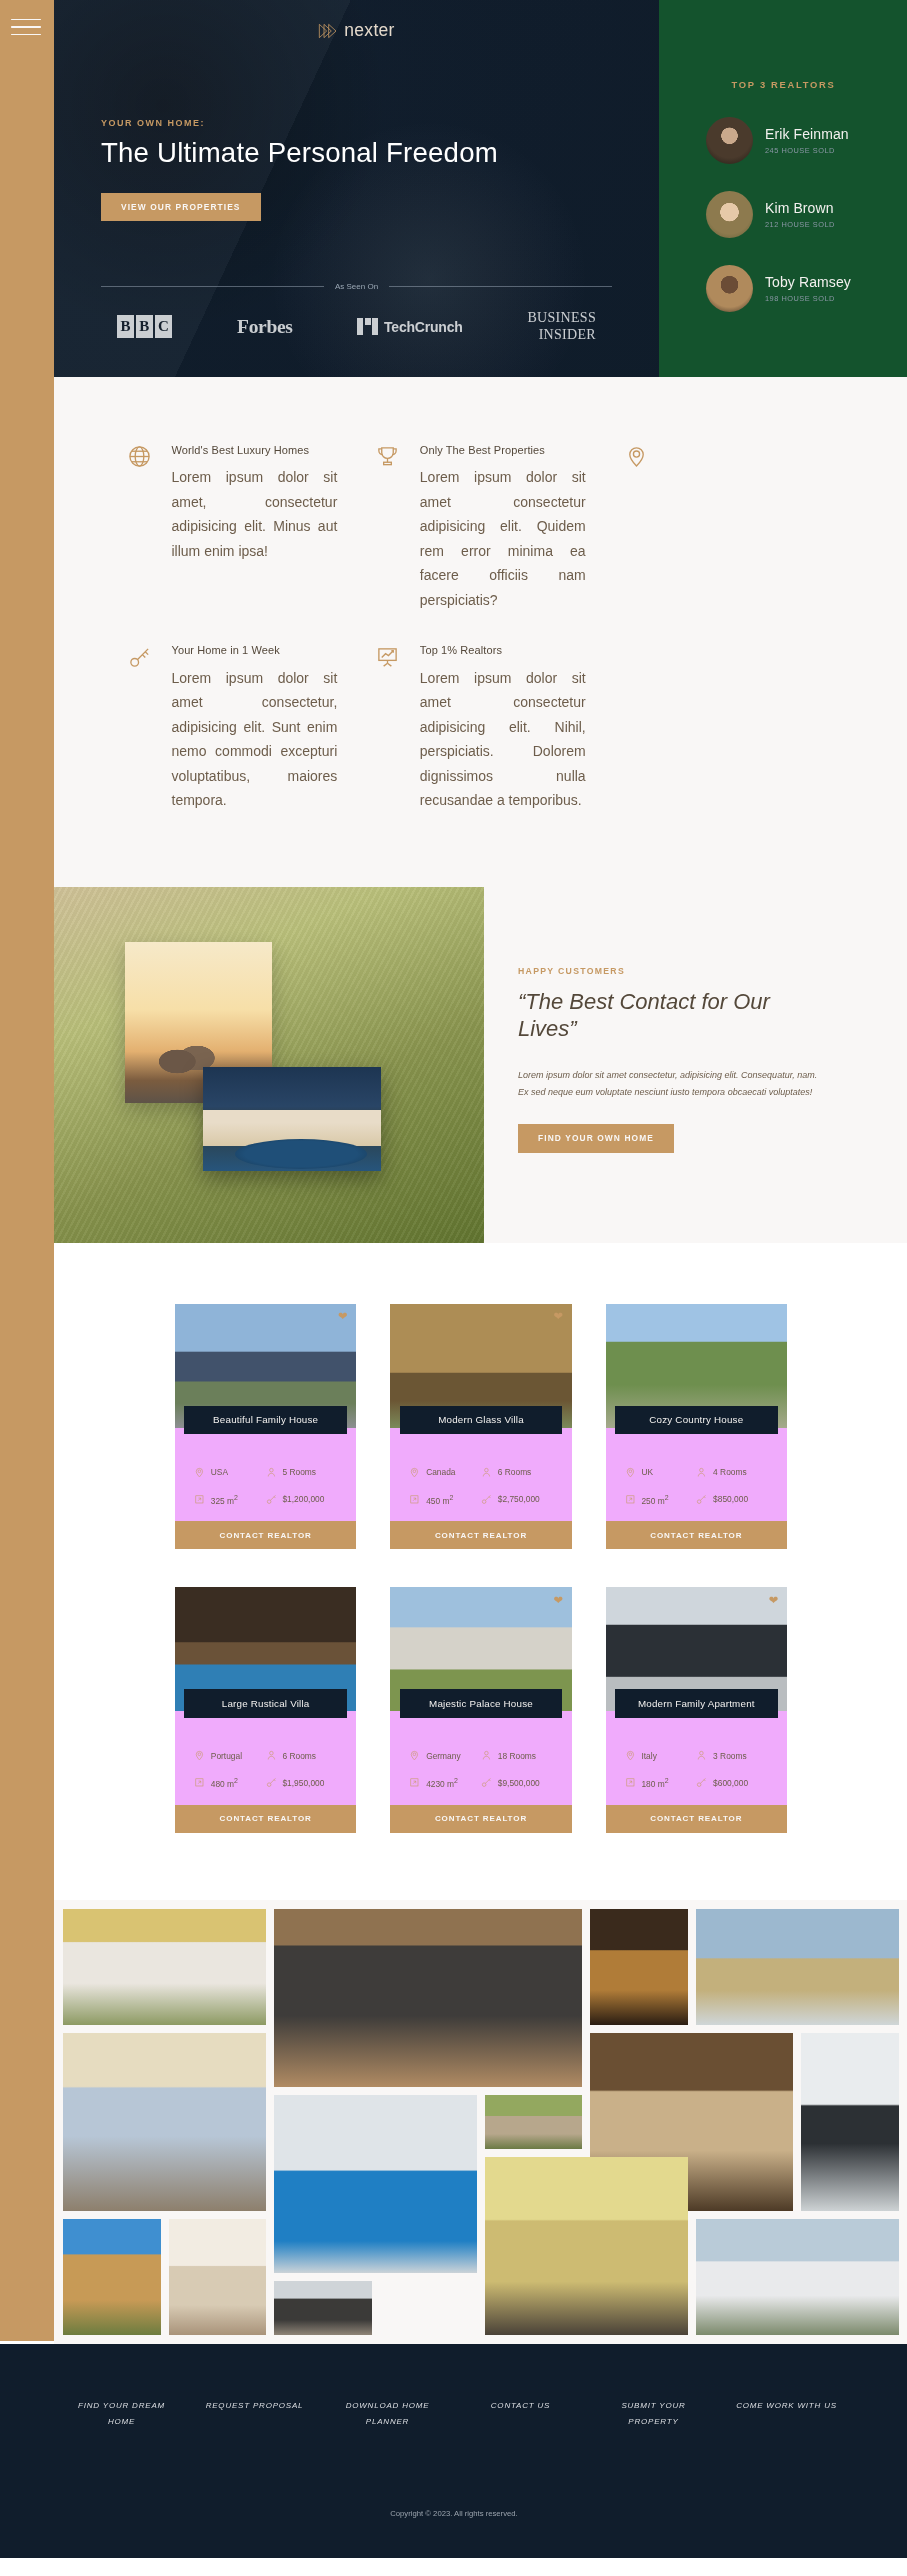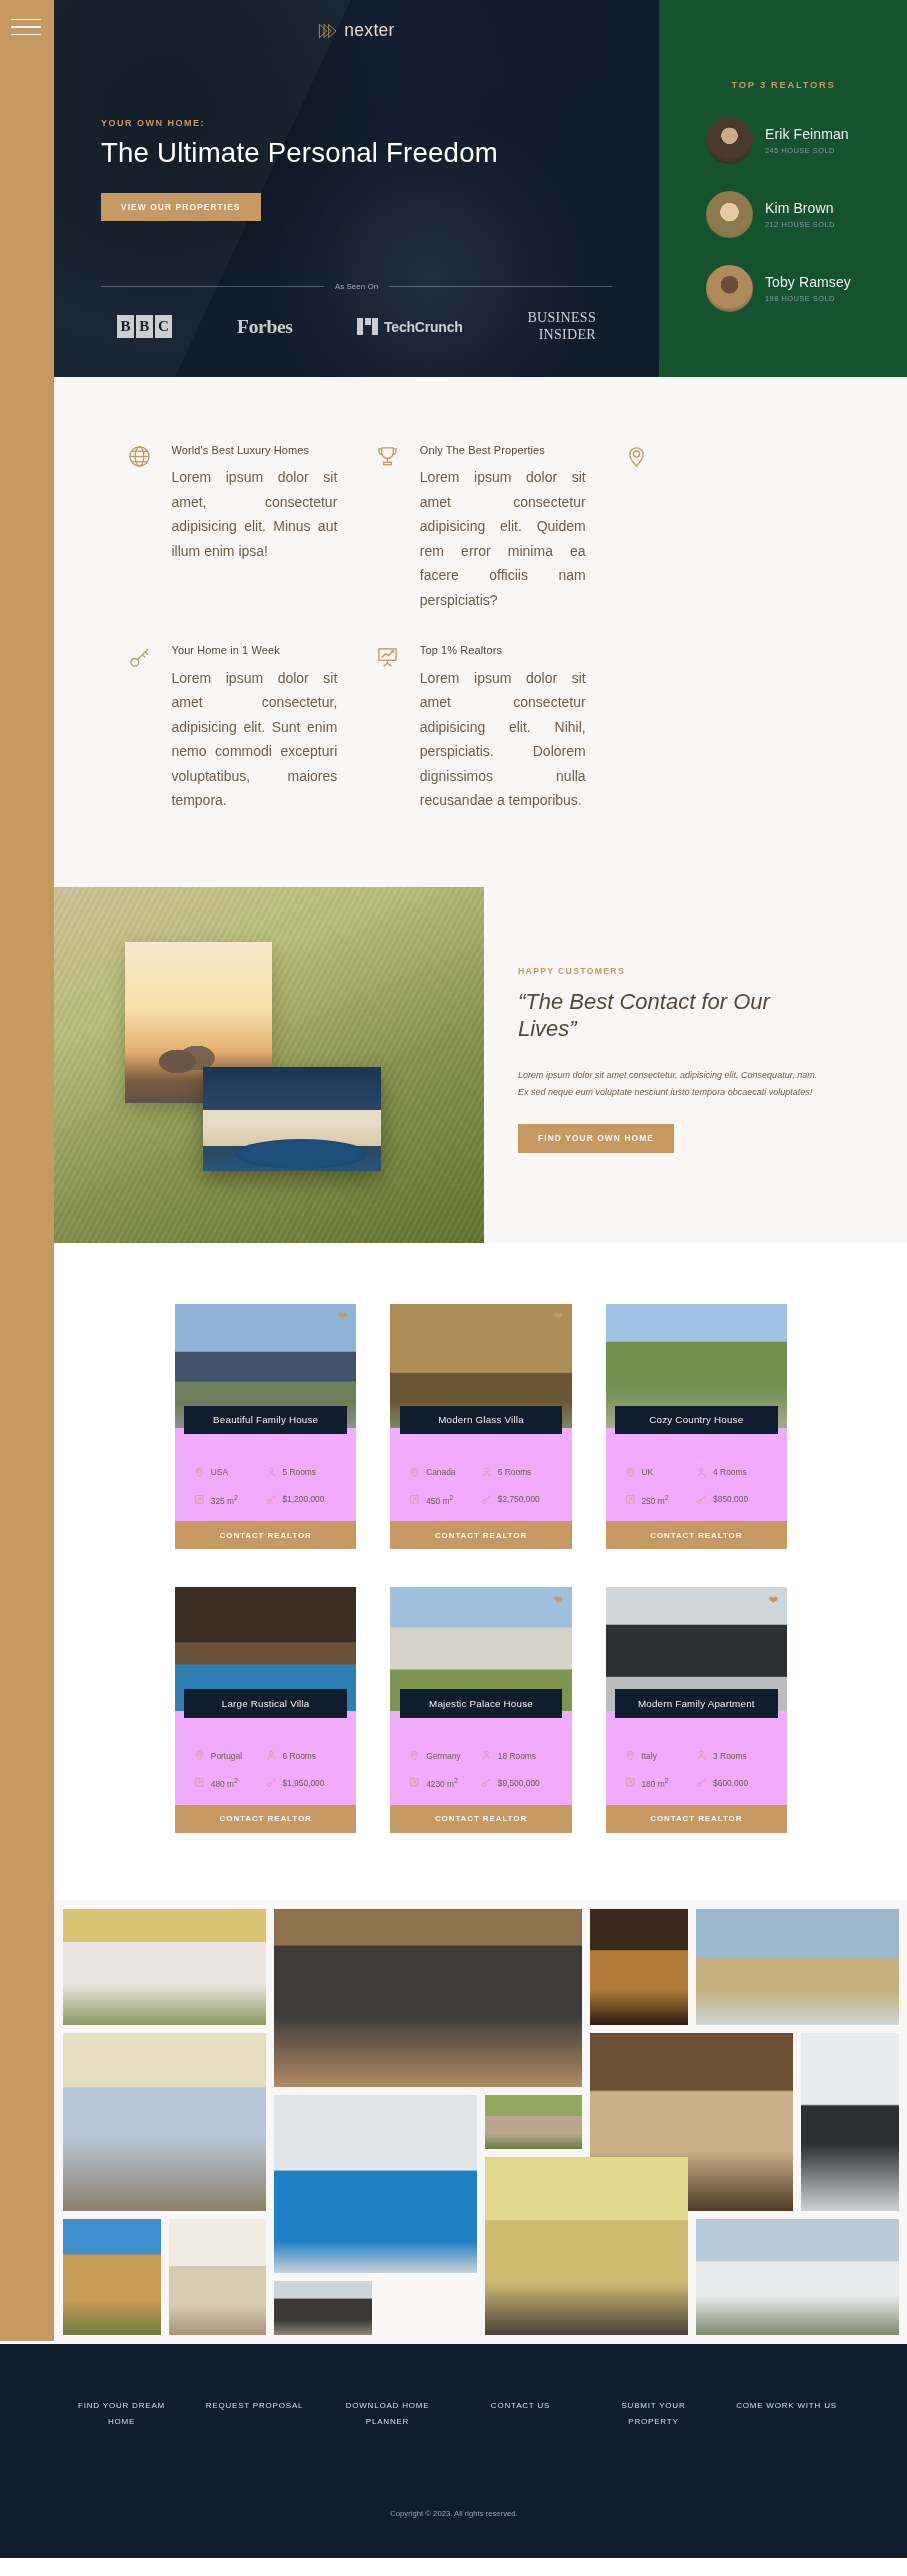"FIND YOUR DREAM HOME" .fnav { font-style: none -> italic }
